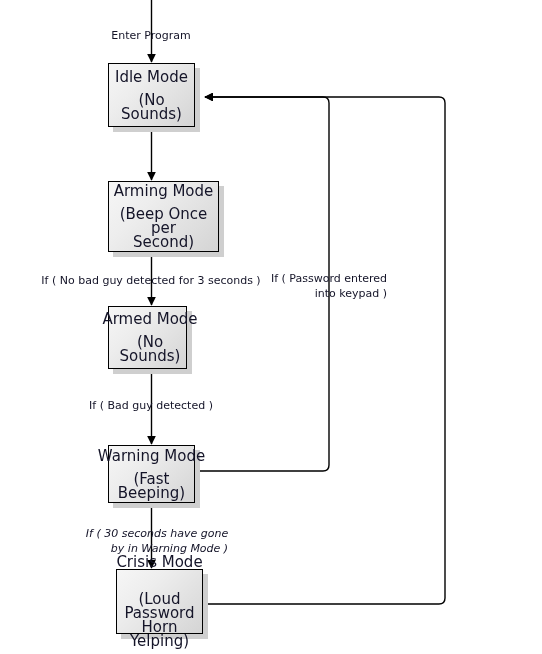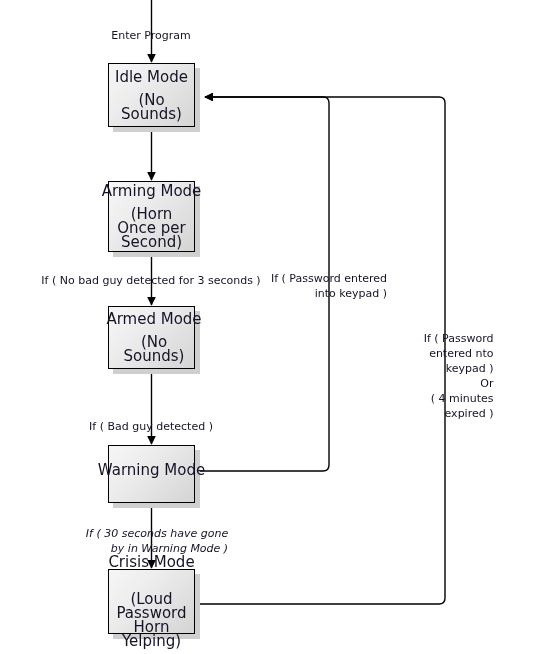"Arming Mode" div.node { width: 87px -> 111px }
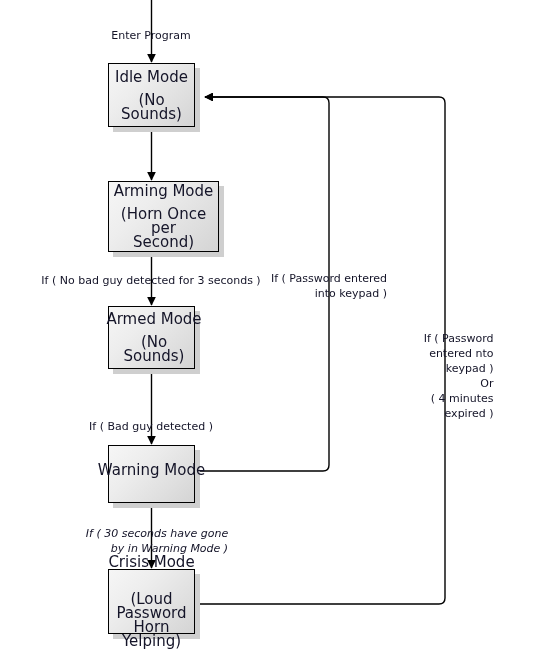"(Horn Once per" div.sub { text: Horn -> Beep }
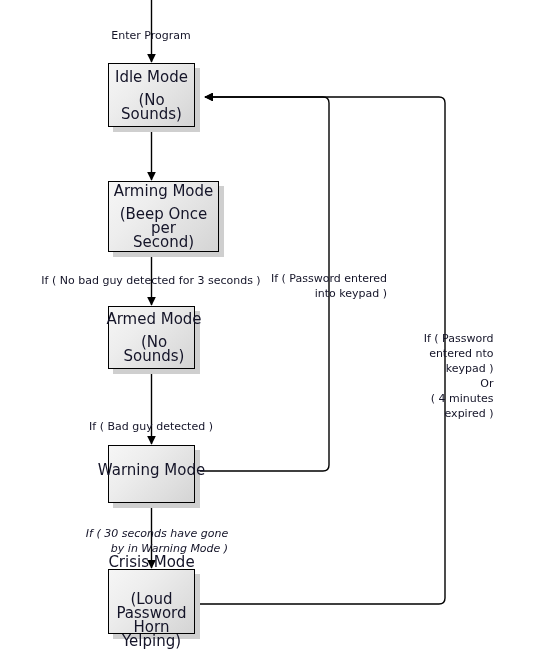"Armed Mode" div.node { width: 87px -> 79px }
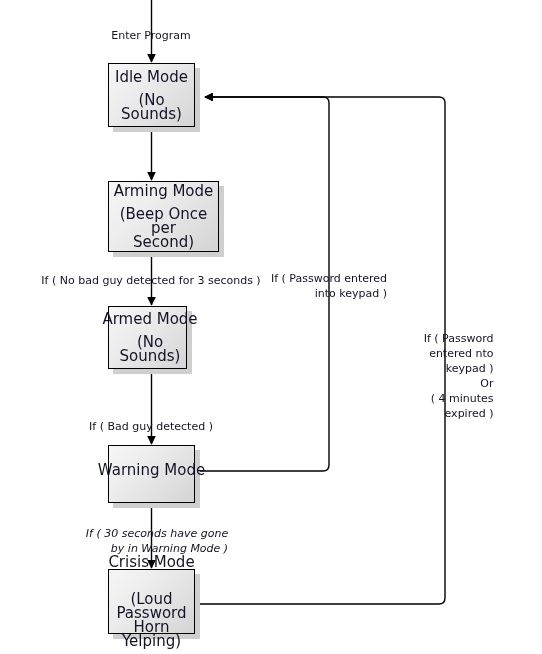"If ( Password entered nto" div.lbl { html: <div>If ( Password entered nto keypad ) Or ( 4 minutes expired )</div> -> none }
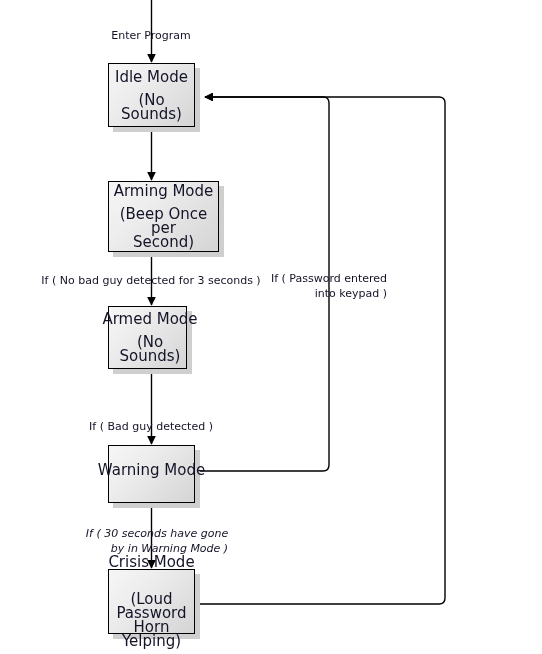"If ( Bad guy detected" div.lbl { top: 419px -> 398px }
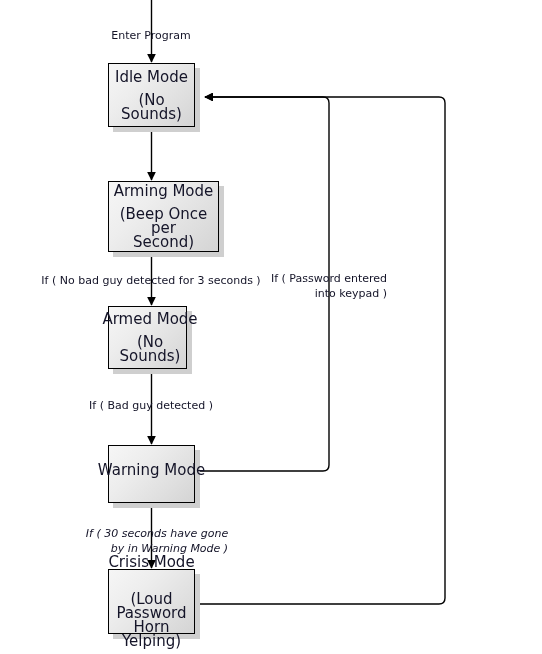"(Fast Beeping)" div.sub { html: none -> <div>(Fast Beeping)</div> }
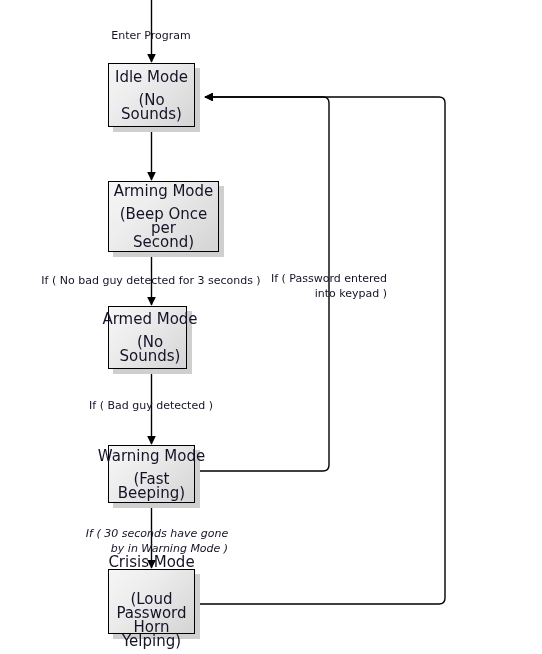"Crisis Mode" div.node { left: 108px -> 116px }
